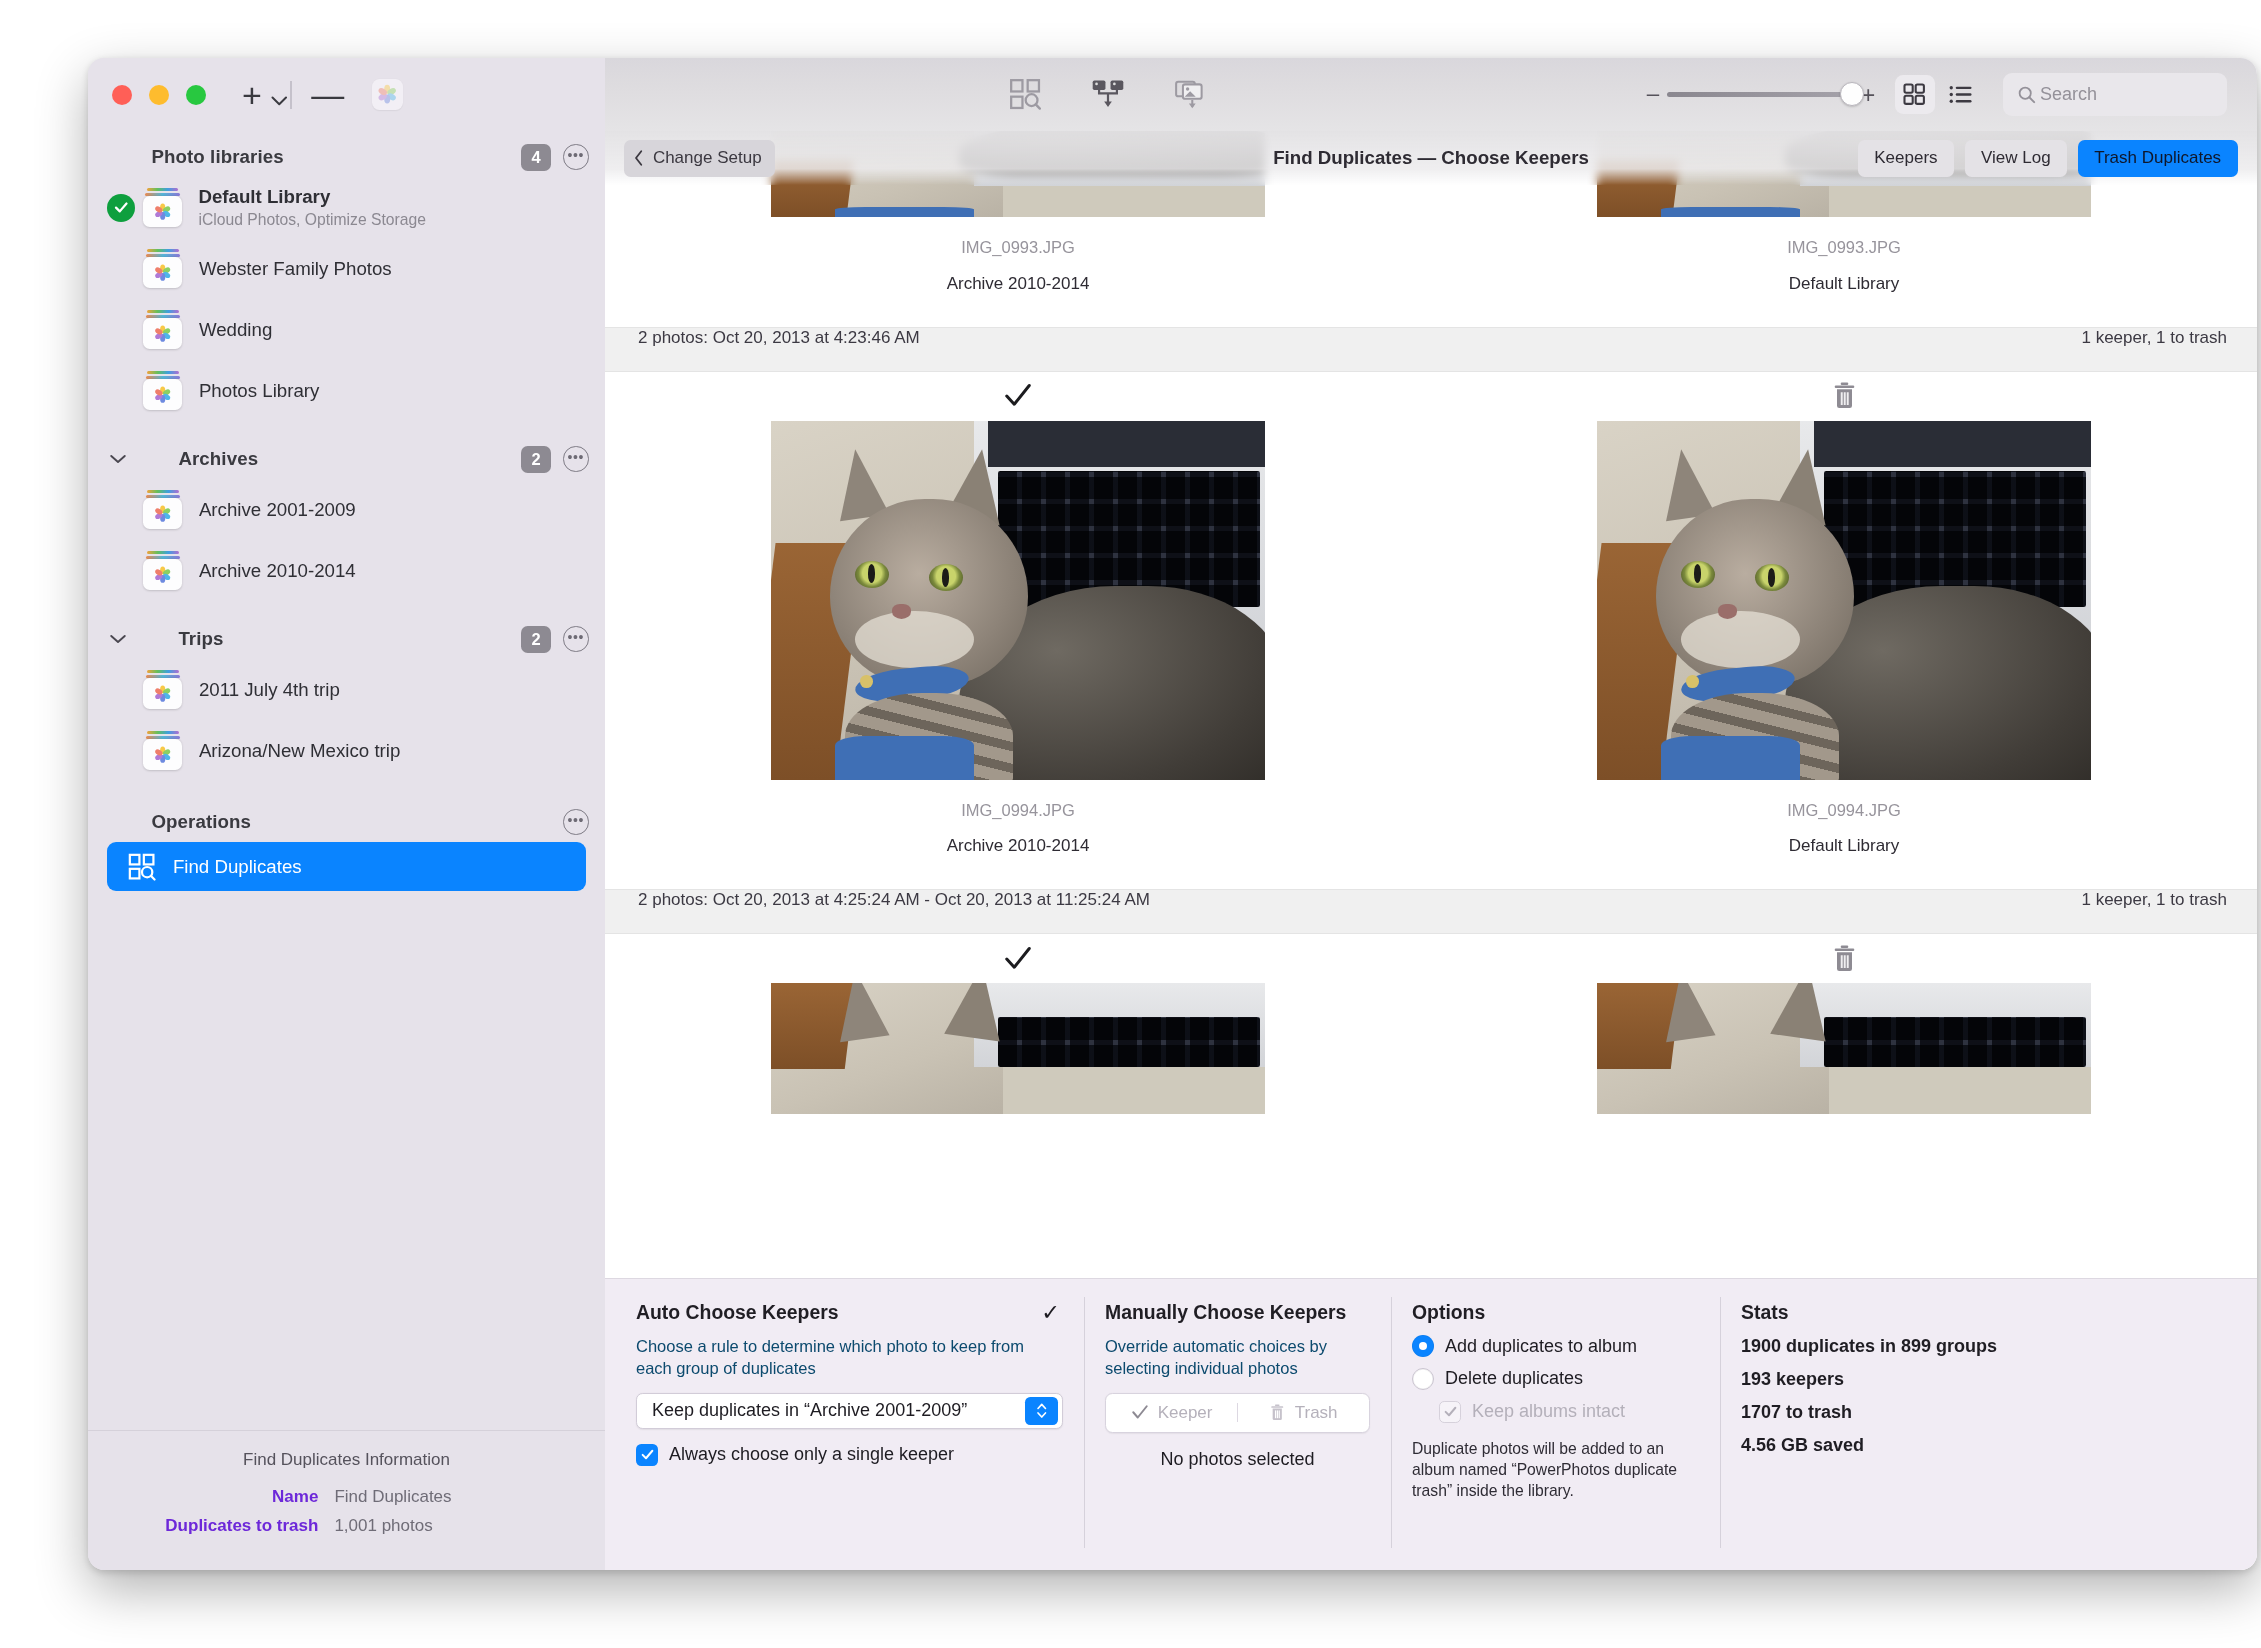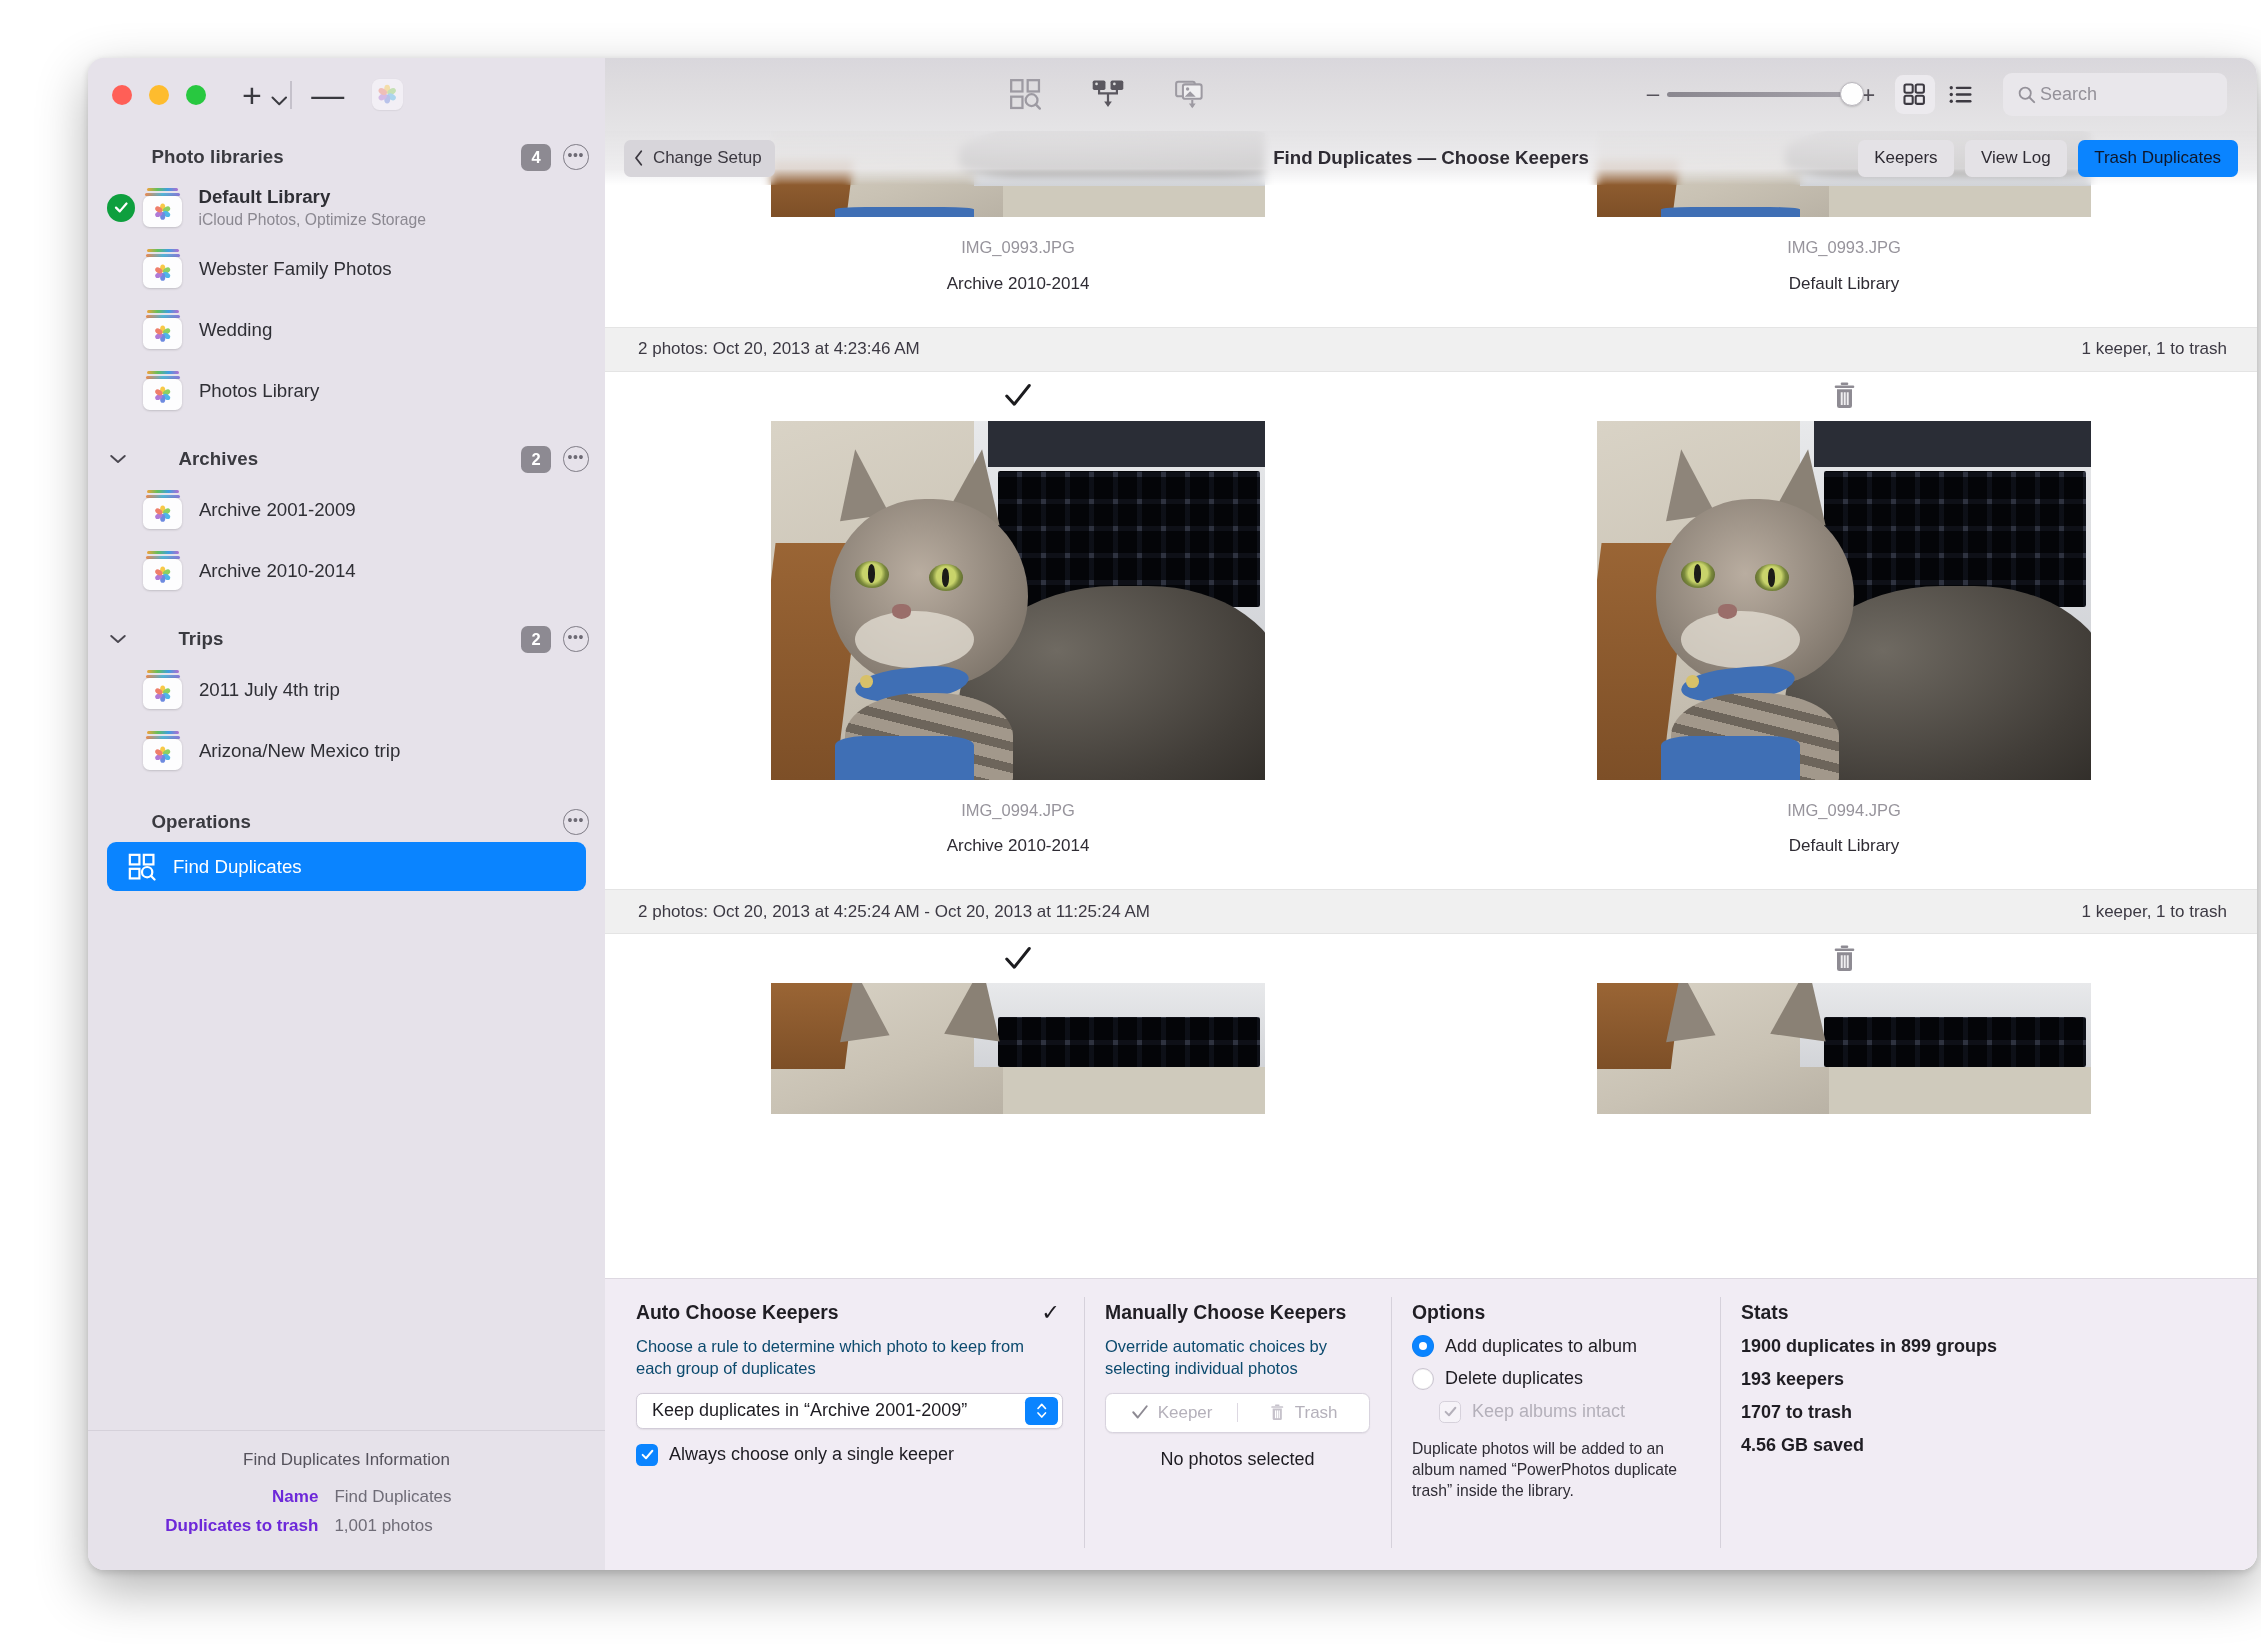"2 photos: Oct 20, 2013" .grp-header { align-items: center -> none }
